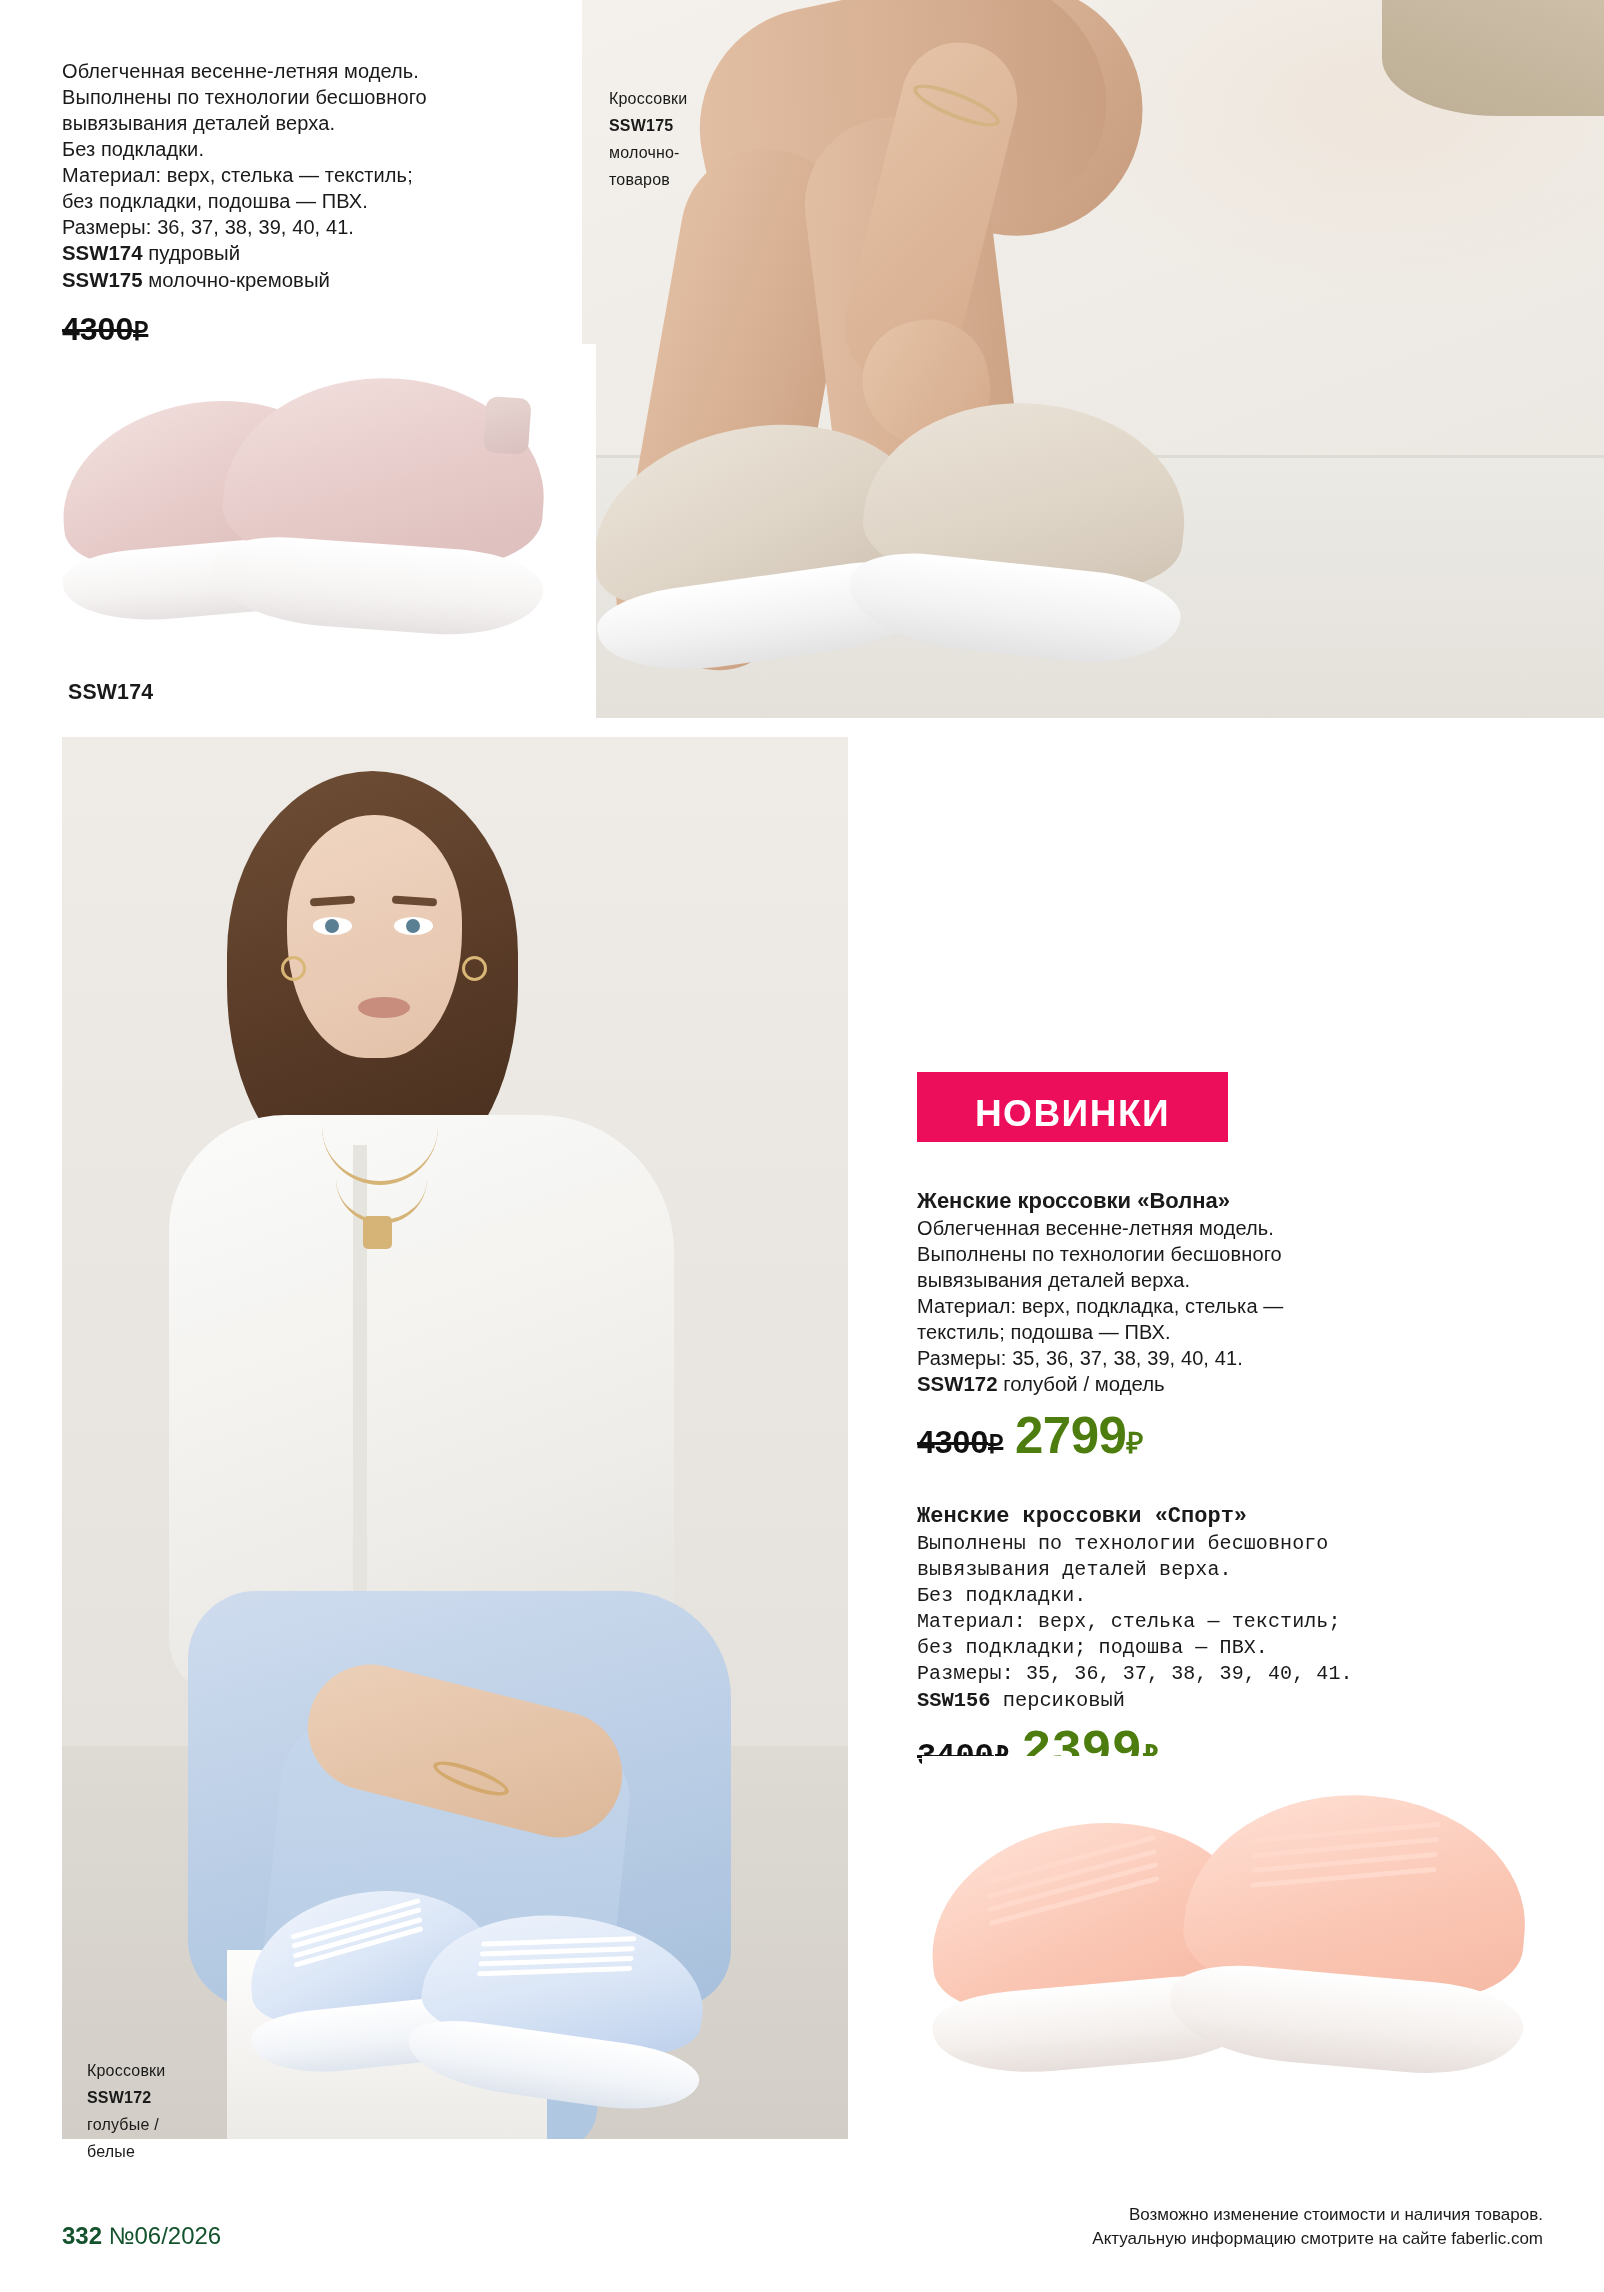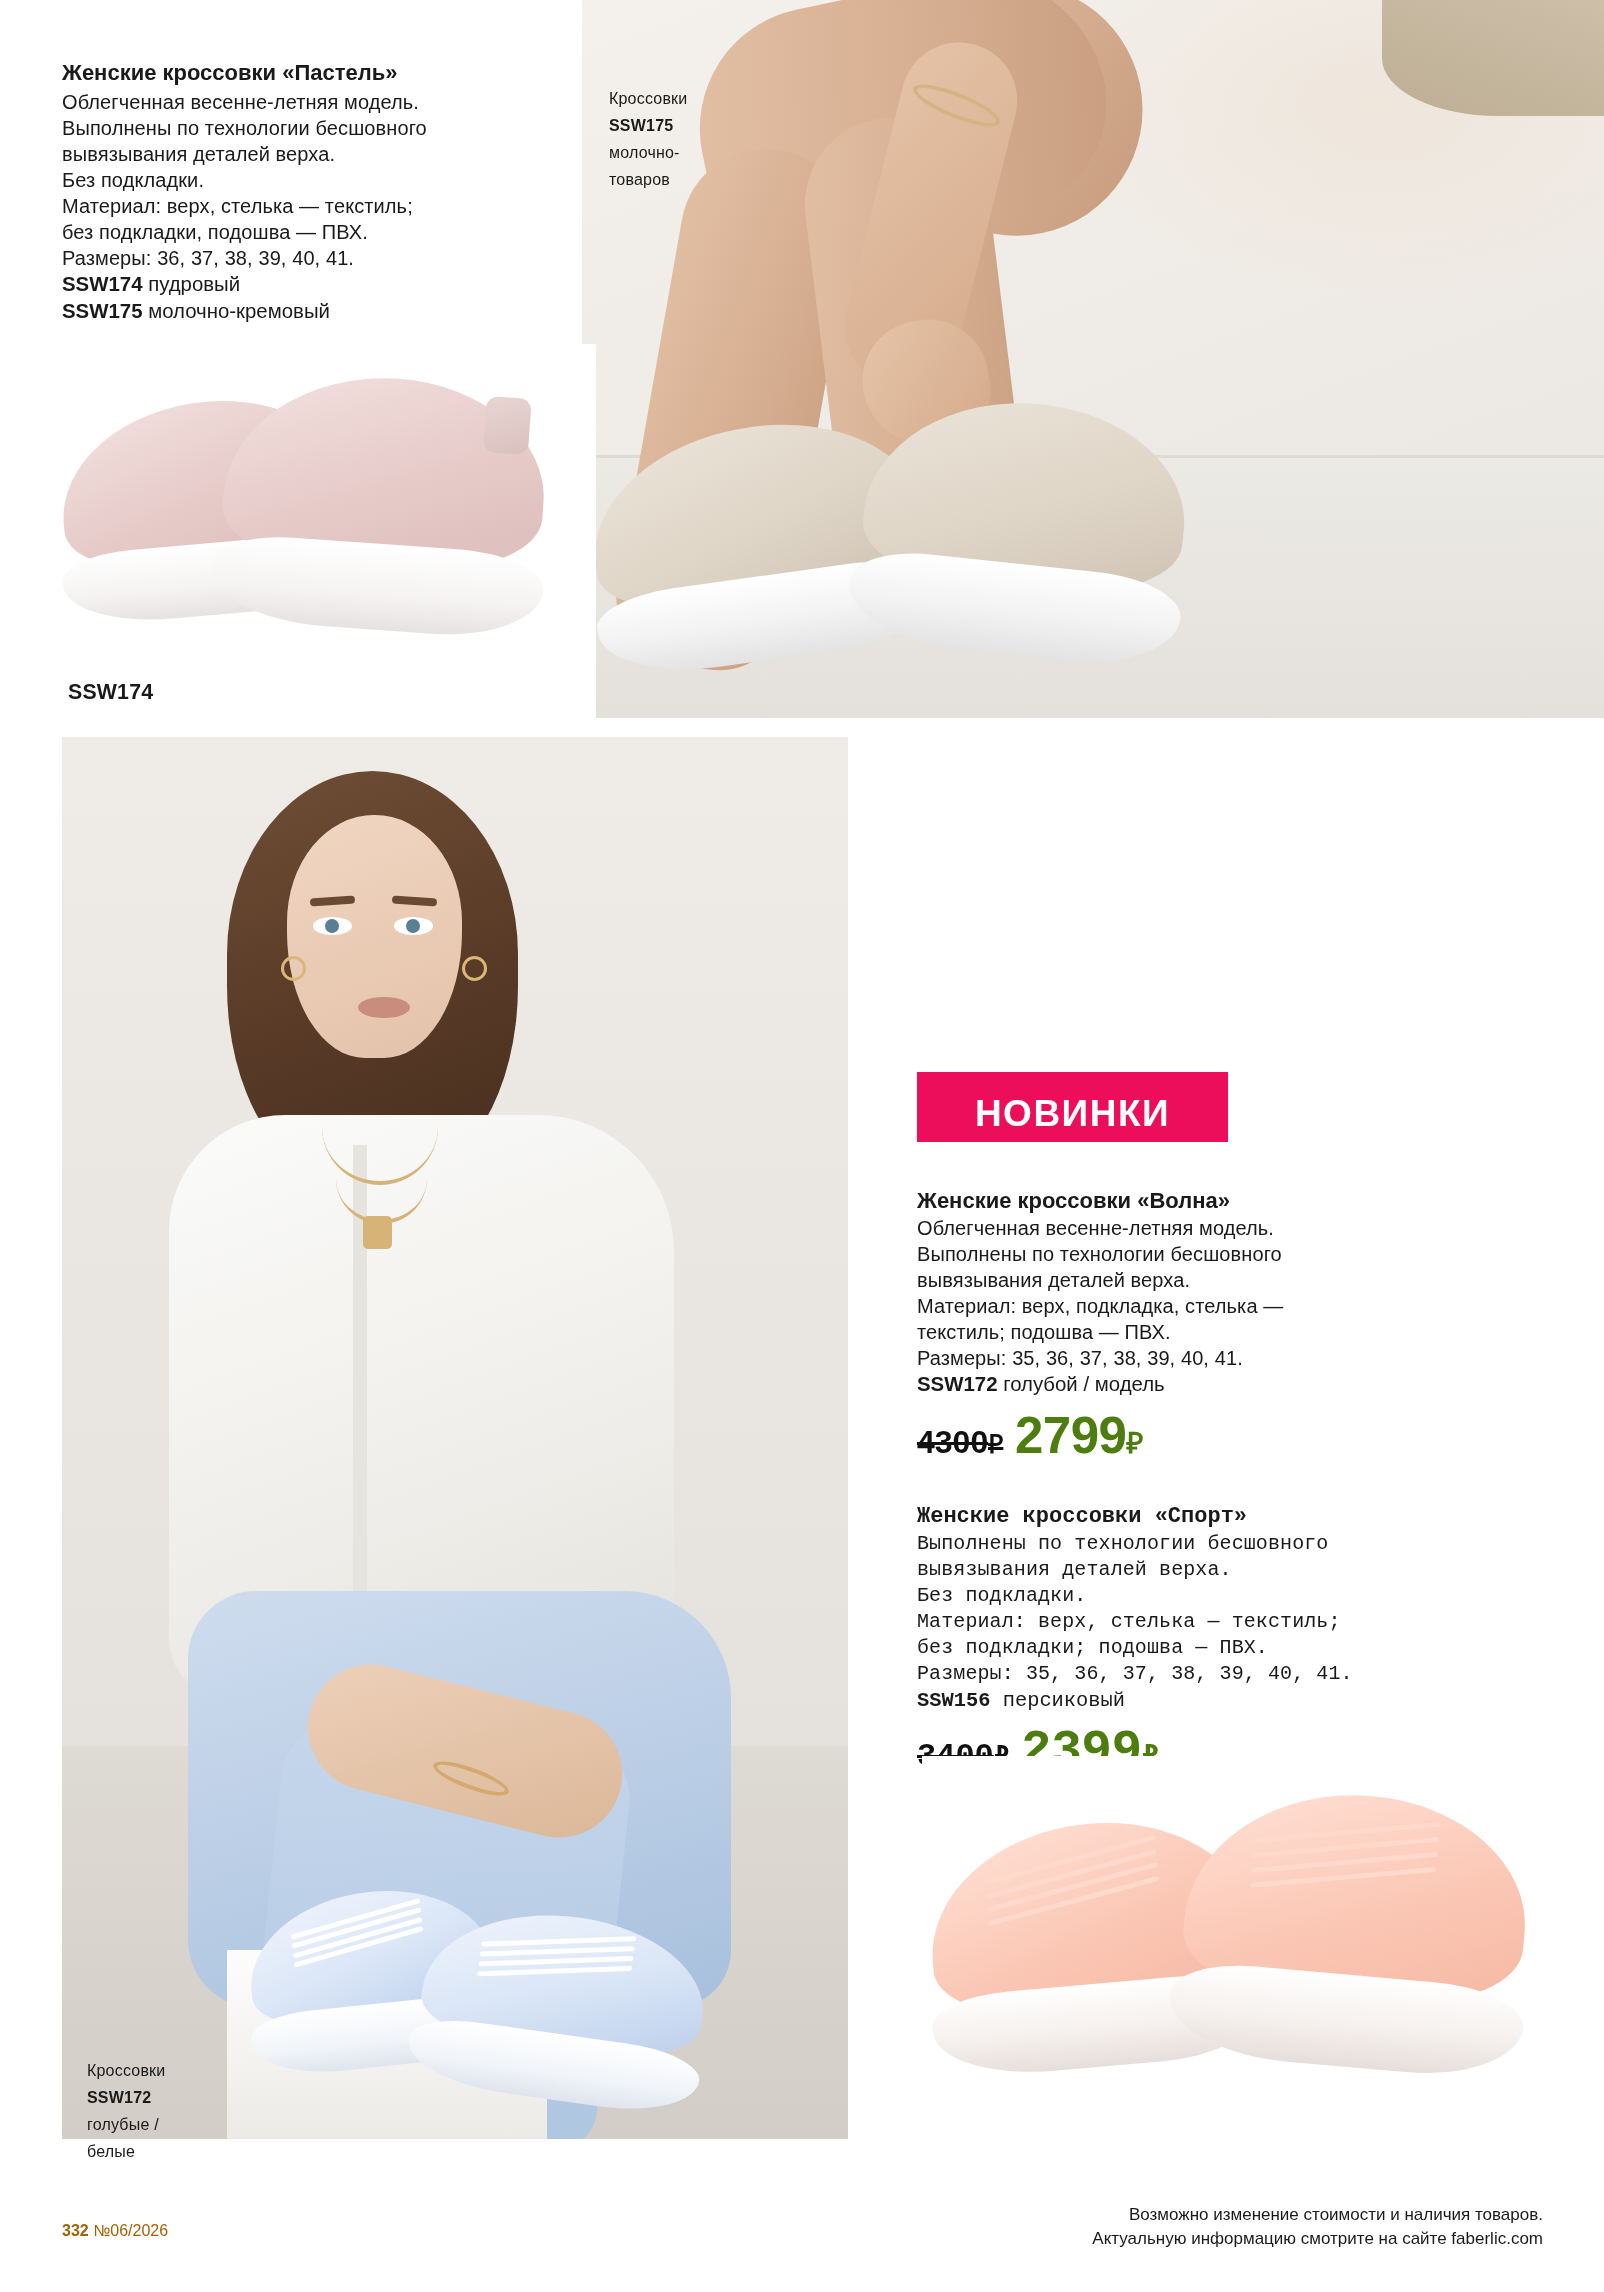"Женские кроссовки «Пастель»" div.title { html: <div>Женские кроссовки «Пастель»</div> -> none }
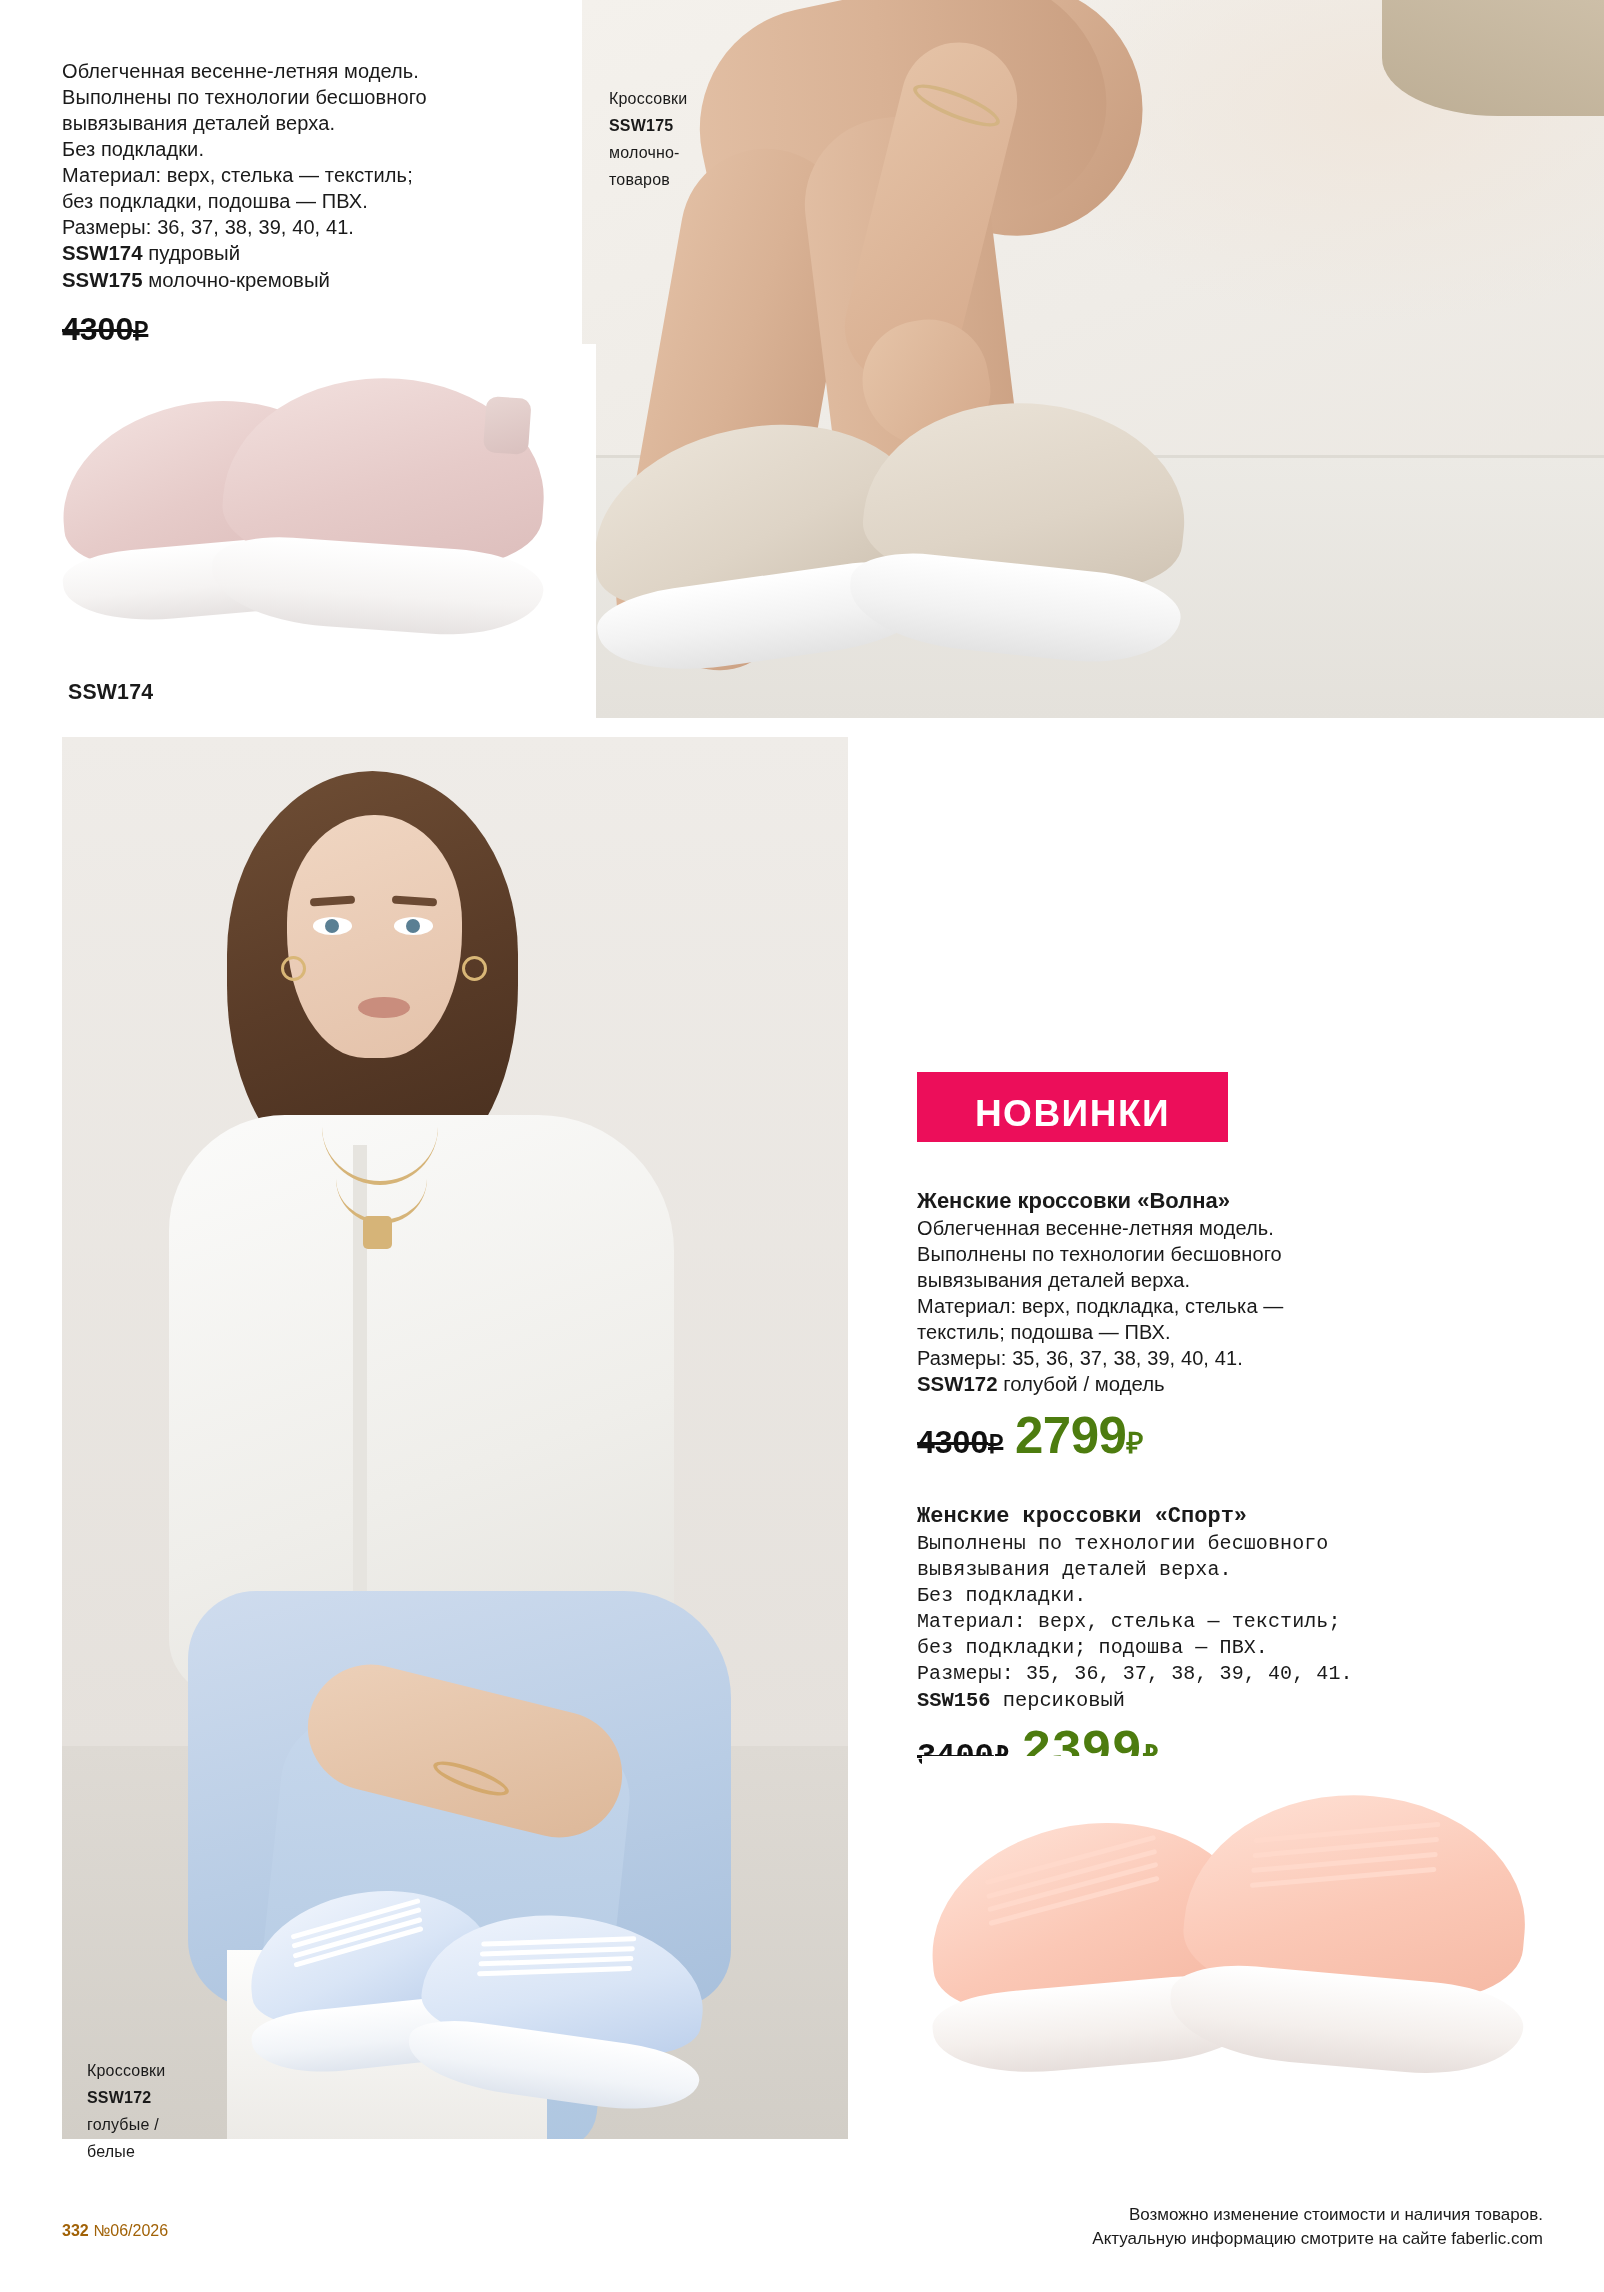"332 №06/2026" .footer-left { color: #a16207 -> #14532d; font-size: 16px -> 24px }
